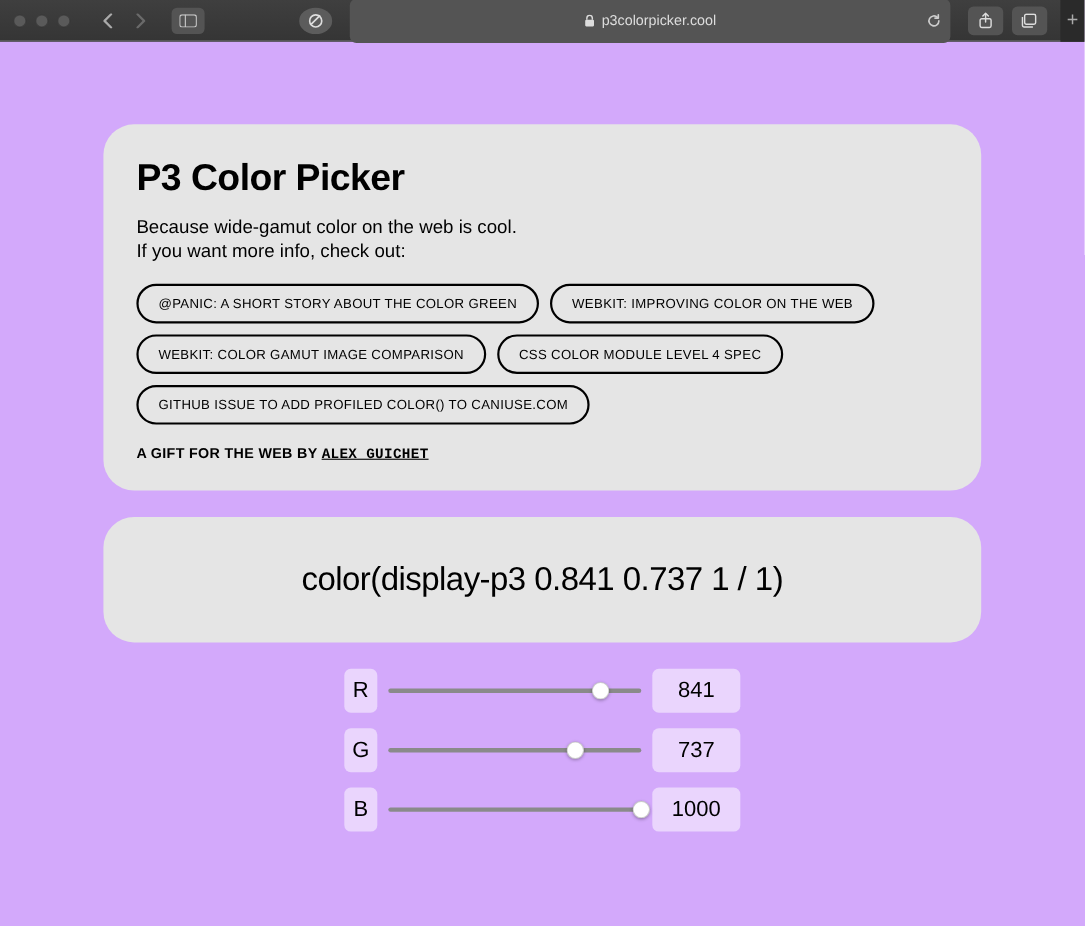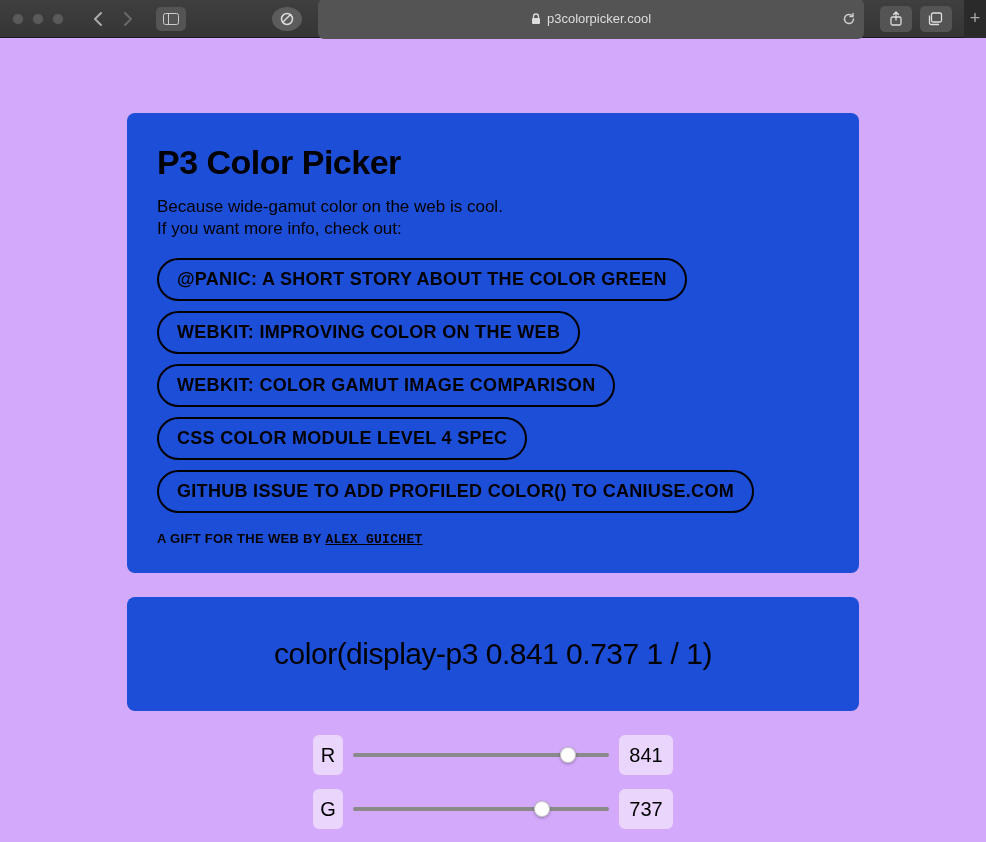"P3 Color Picker" .card { background: #1d4ed8 -> #e5e5e5; border-radius: 8px -> 28px; width: 732px -> 798px }
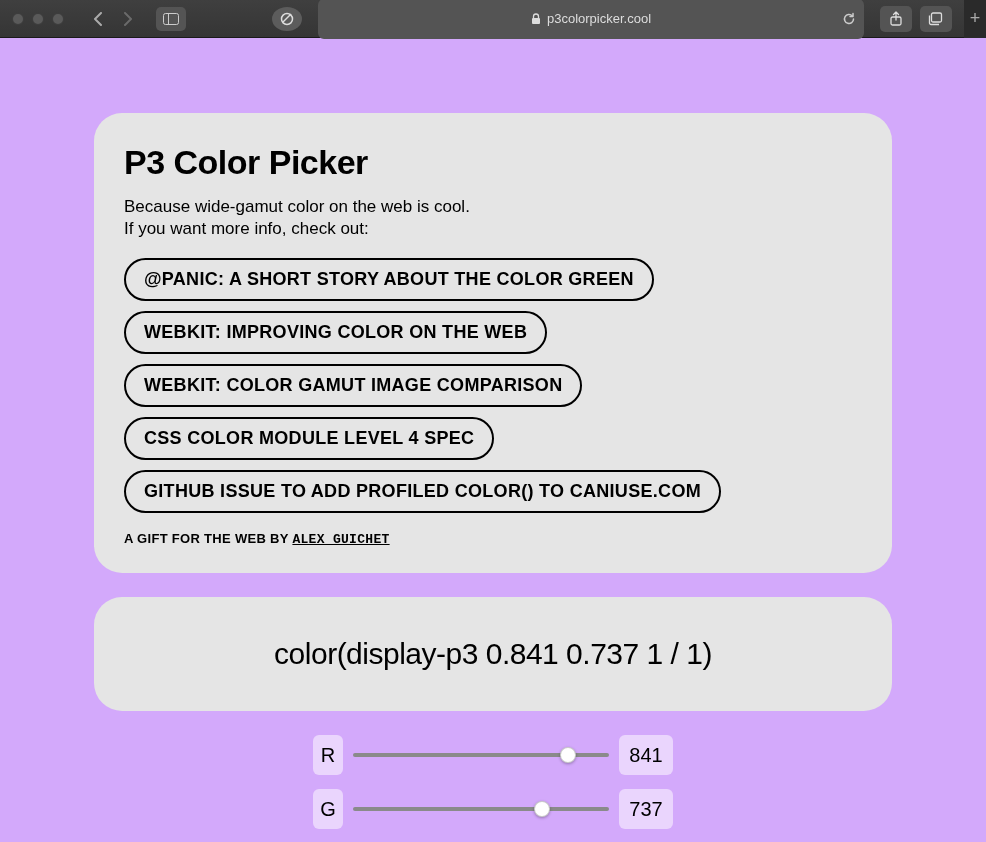"@PANIC: A SHORT STORY ABOUT" .pill { font-size: 18px -> 12px; font-weight: 700 -> 400 }
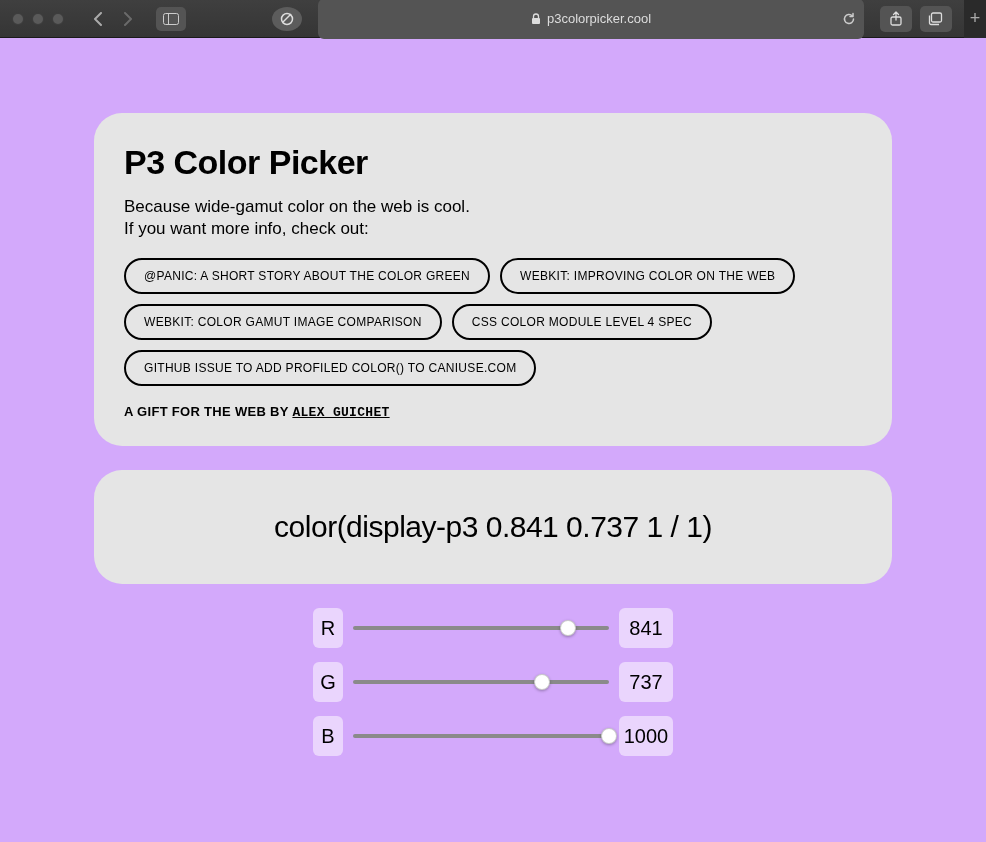"841" .slider-value { width: 54px -> 80px }
